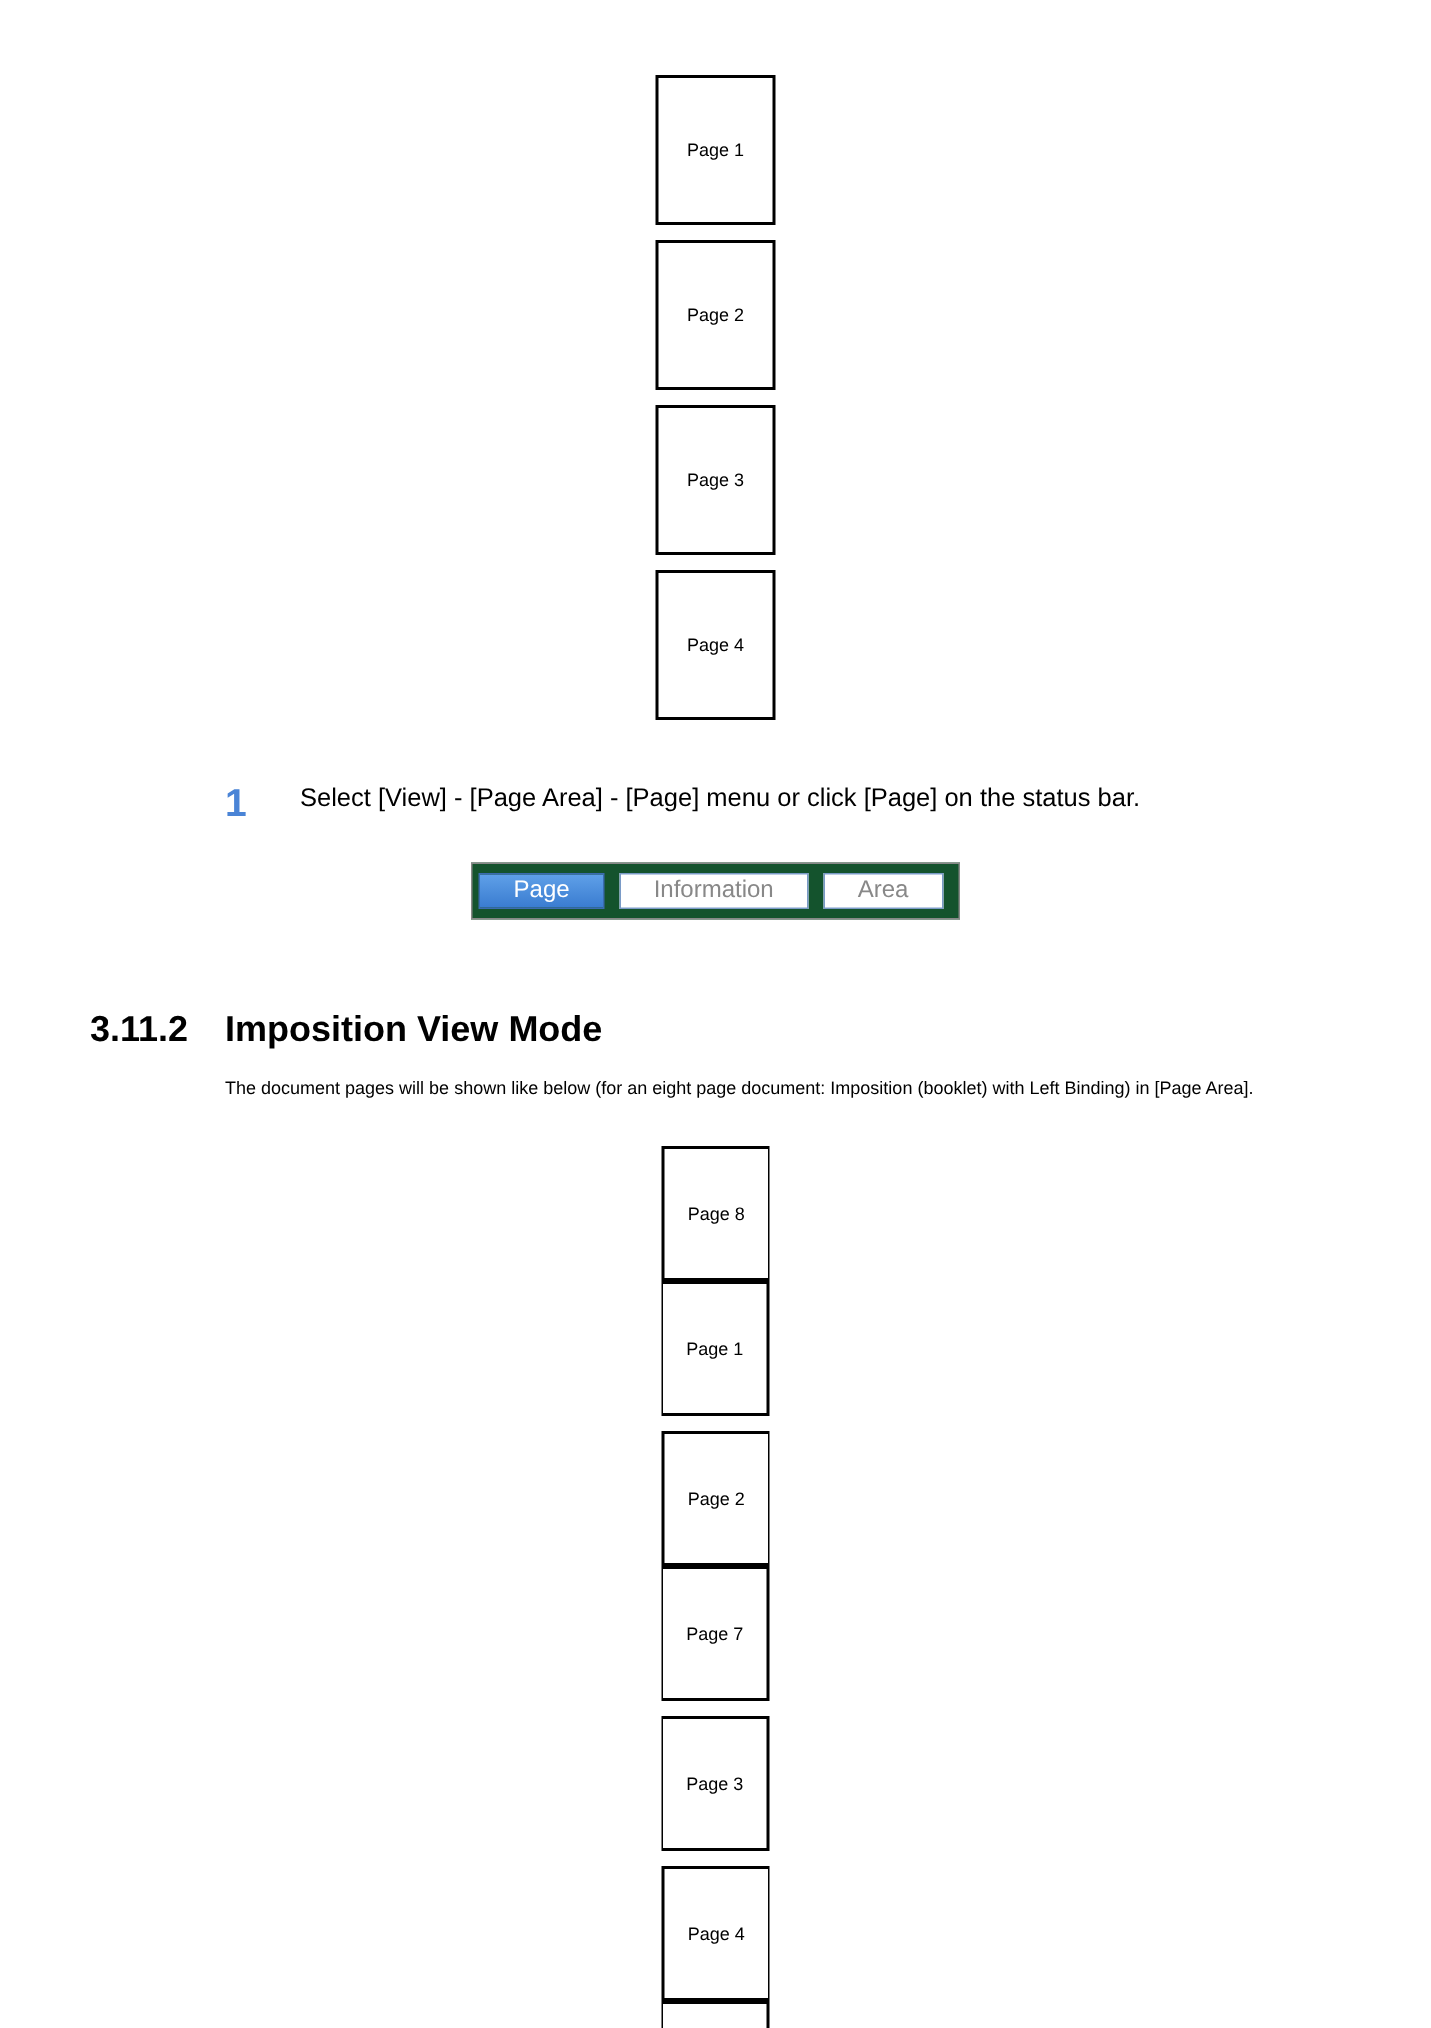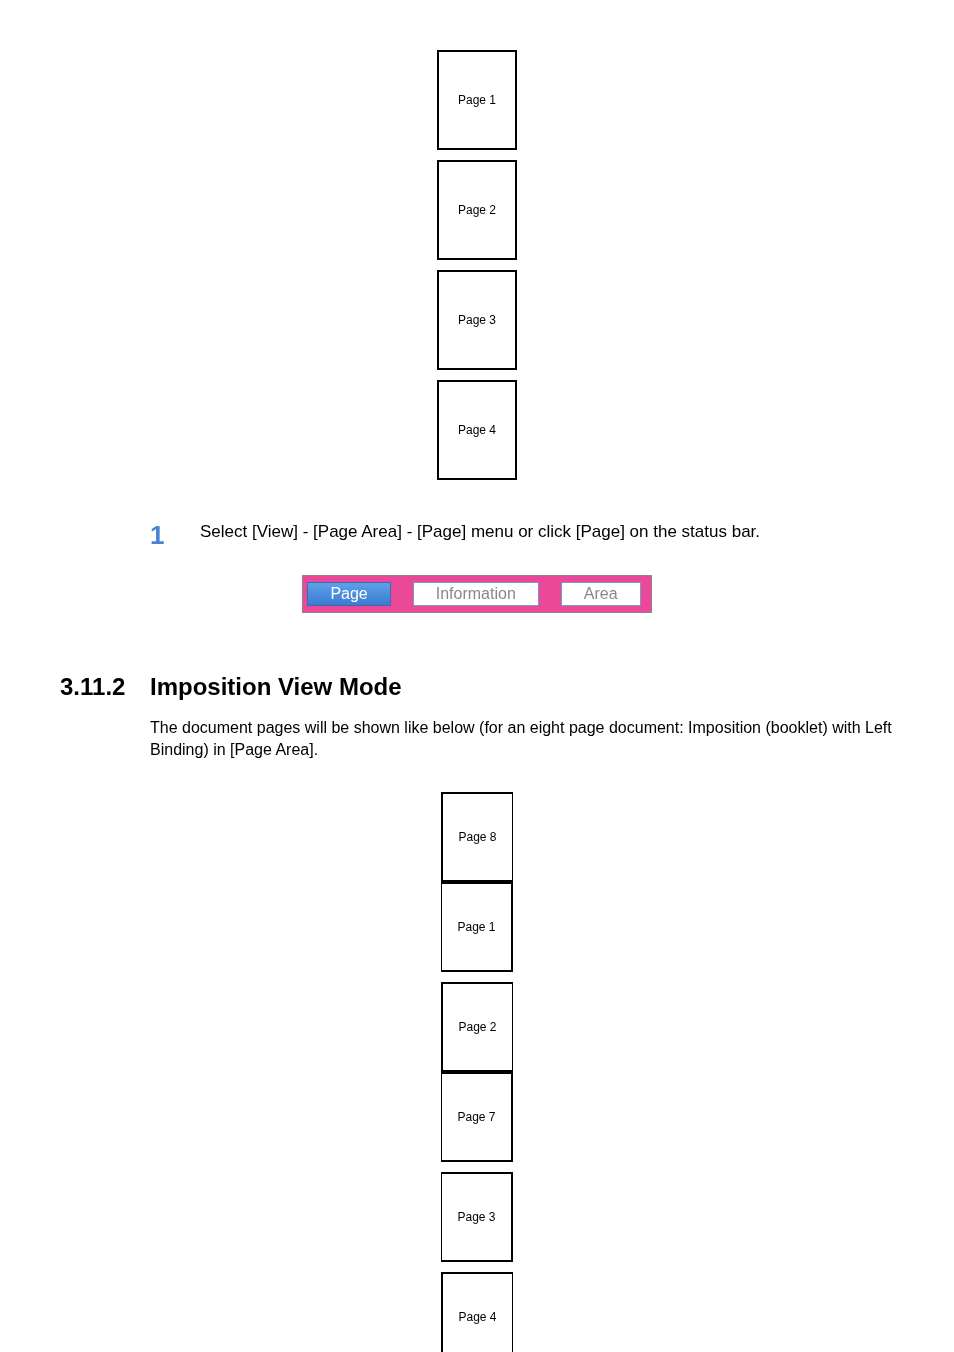"Page" .status-frame { background: #ec4899 -> #14532d; gap: 22px -> 10px }
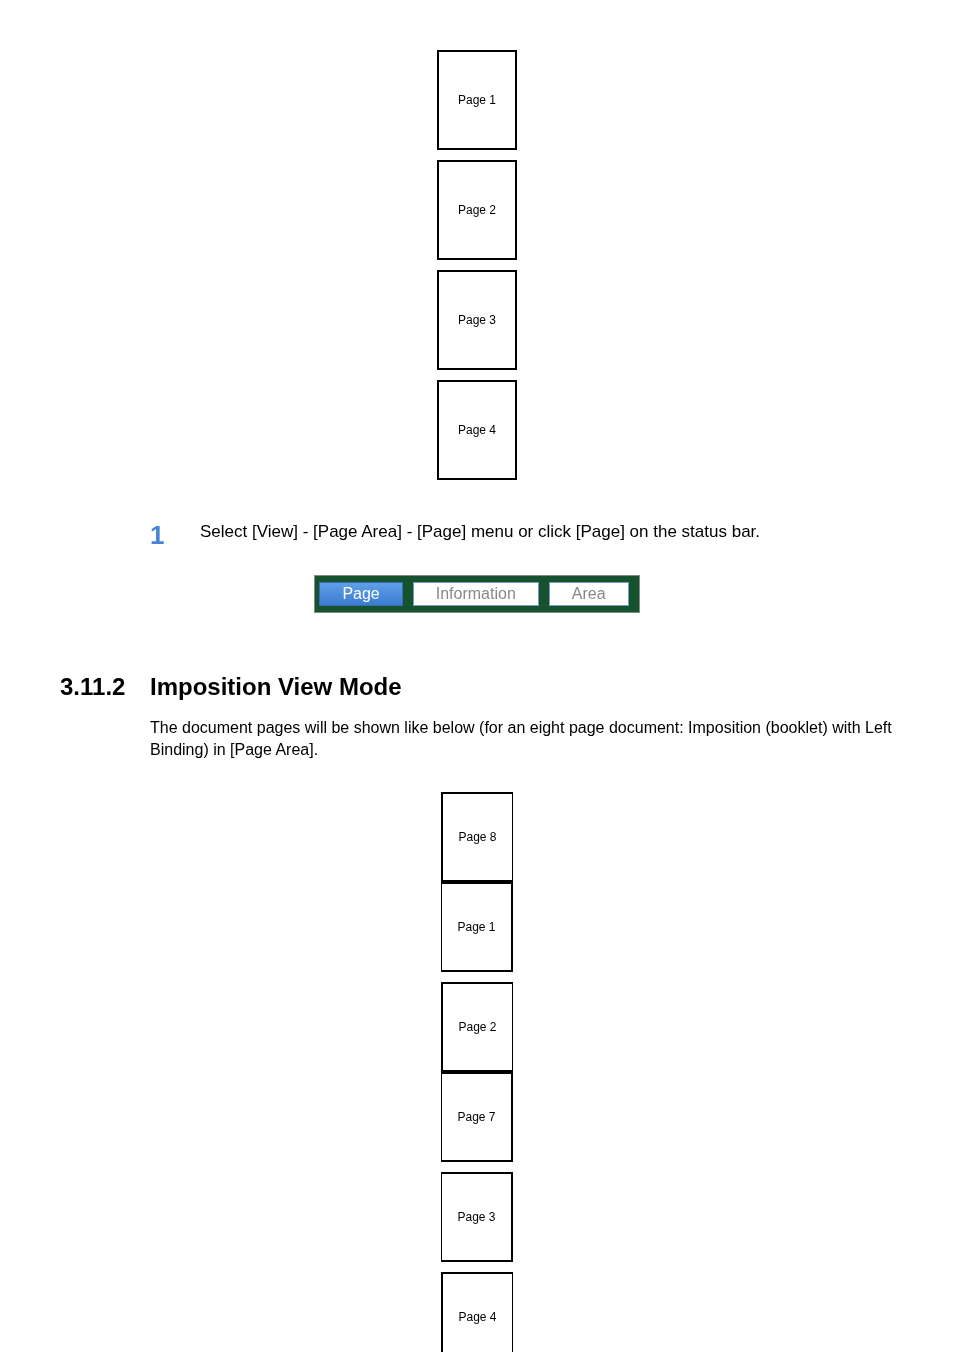"The document pages will be" .body-text { font-size: 16px -> 12px }
